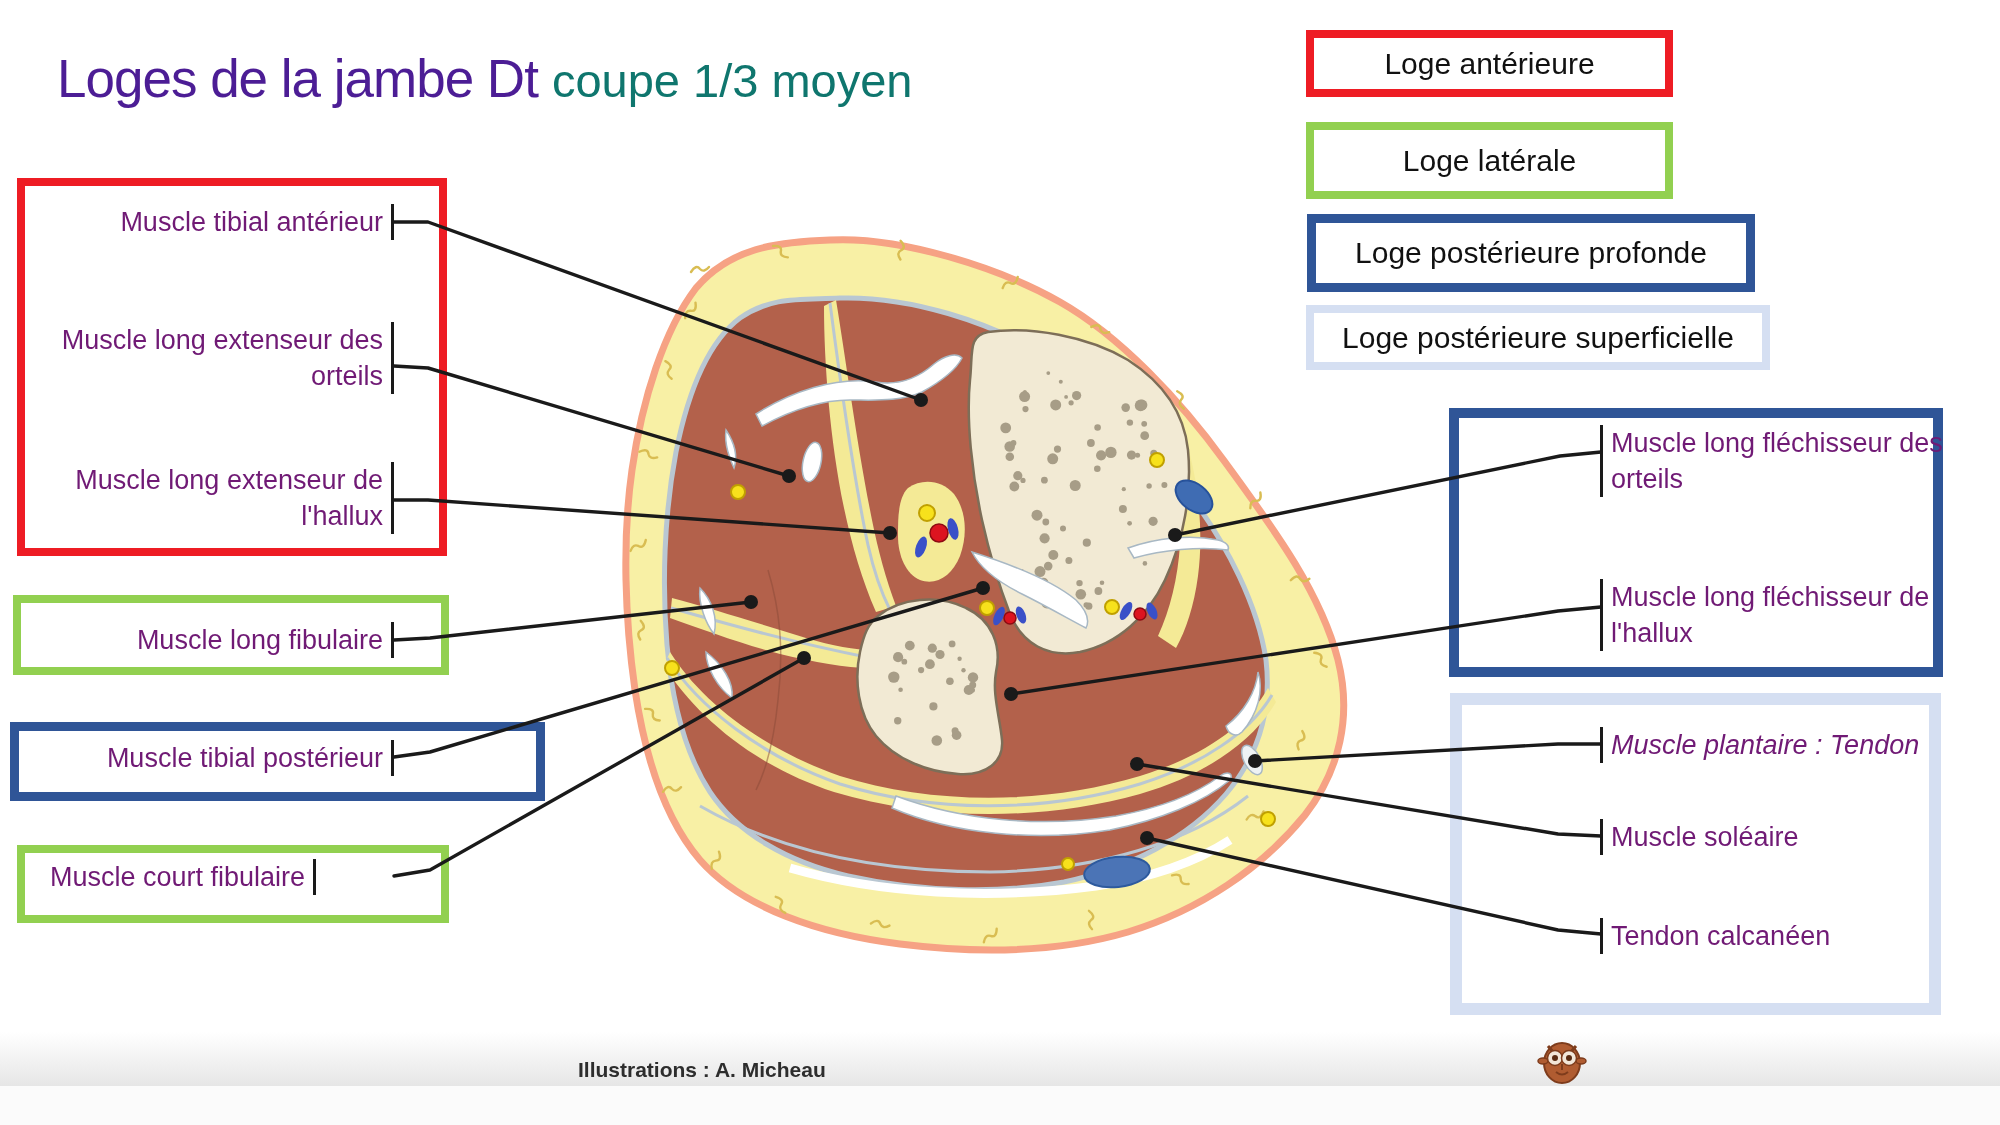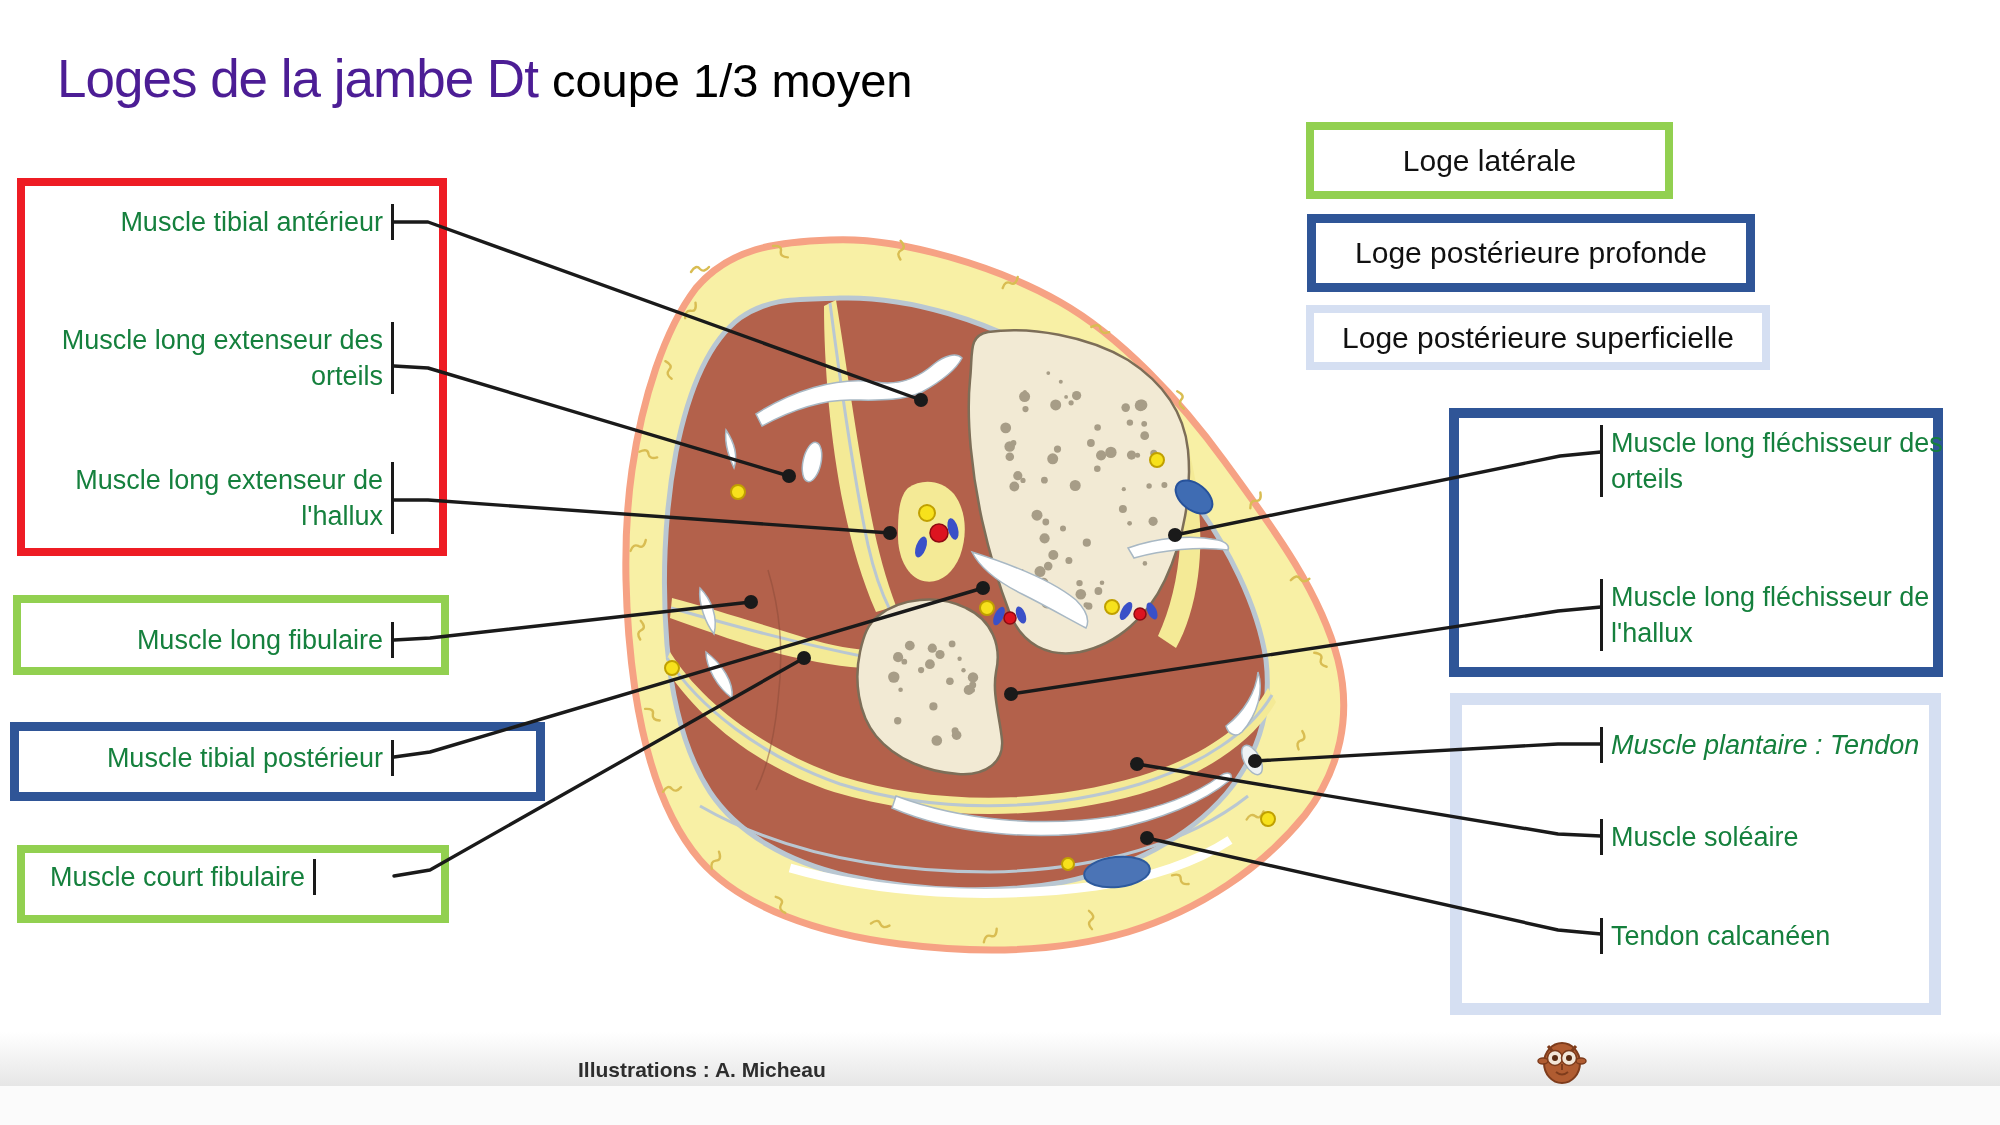"coupe 1/3 moyen" .title .sub { color: #000000 -> #0f766e }
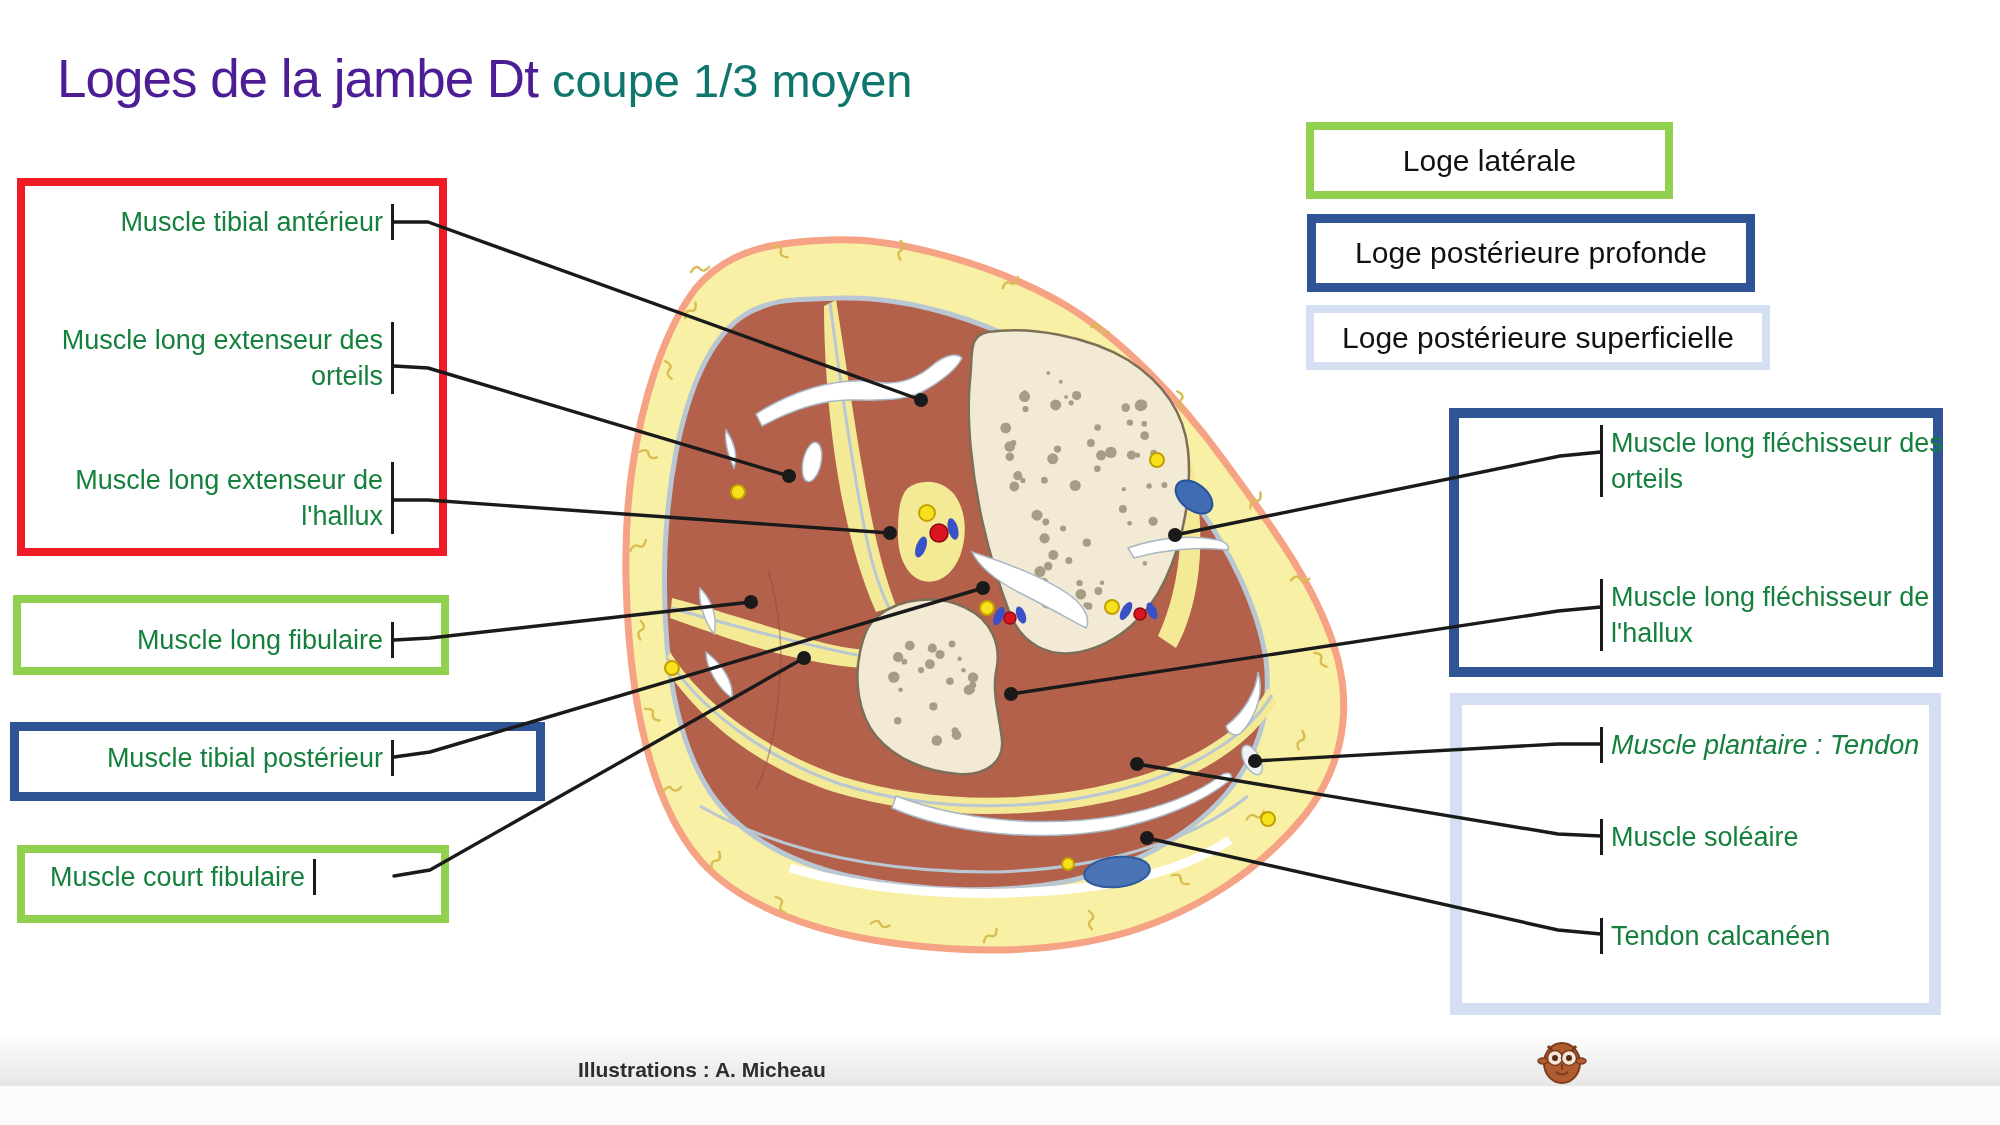"Loge antérieure" div.box { html: none -> <div> <span>Loge antérieure</span> </div> }
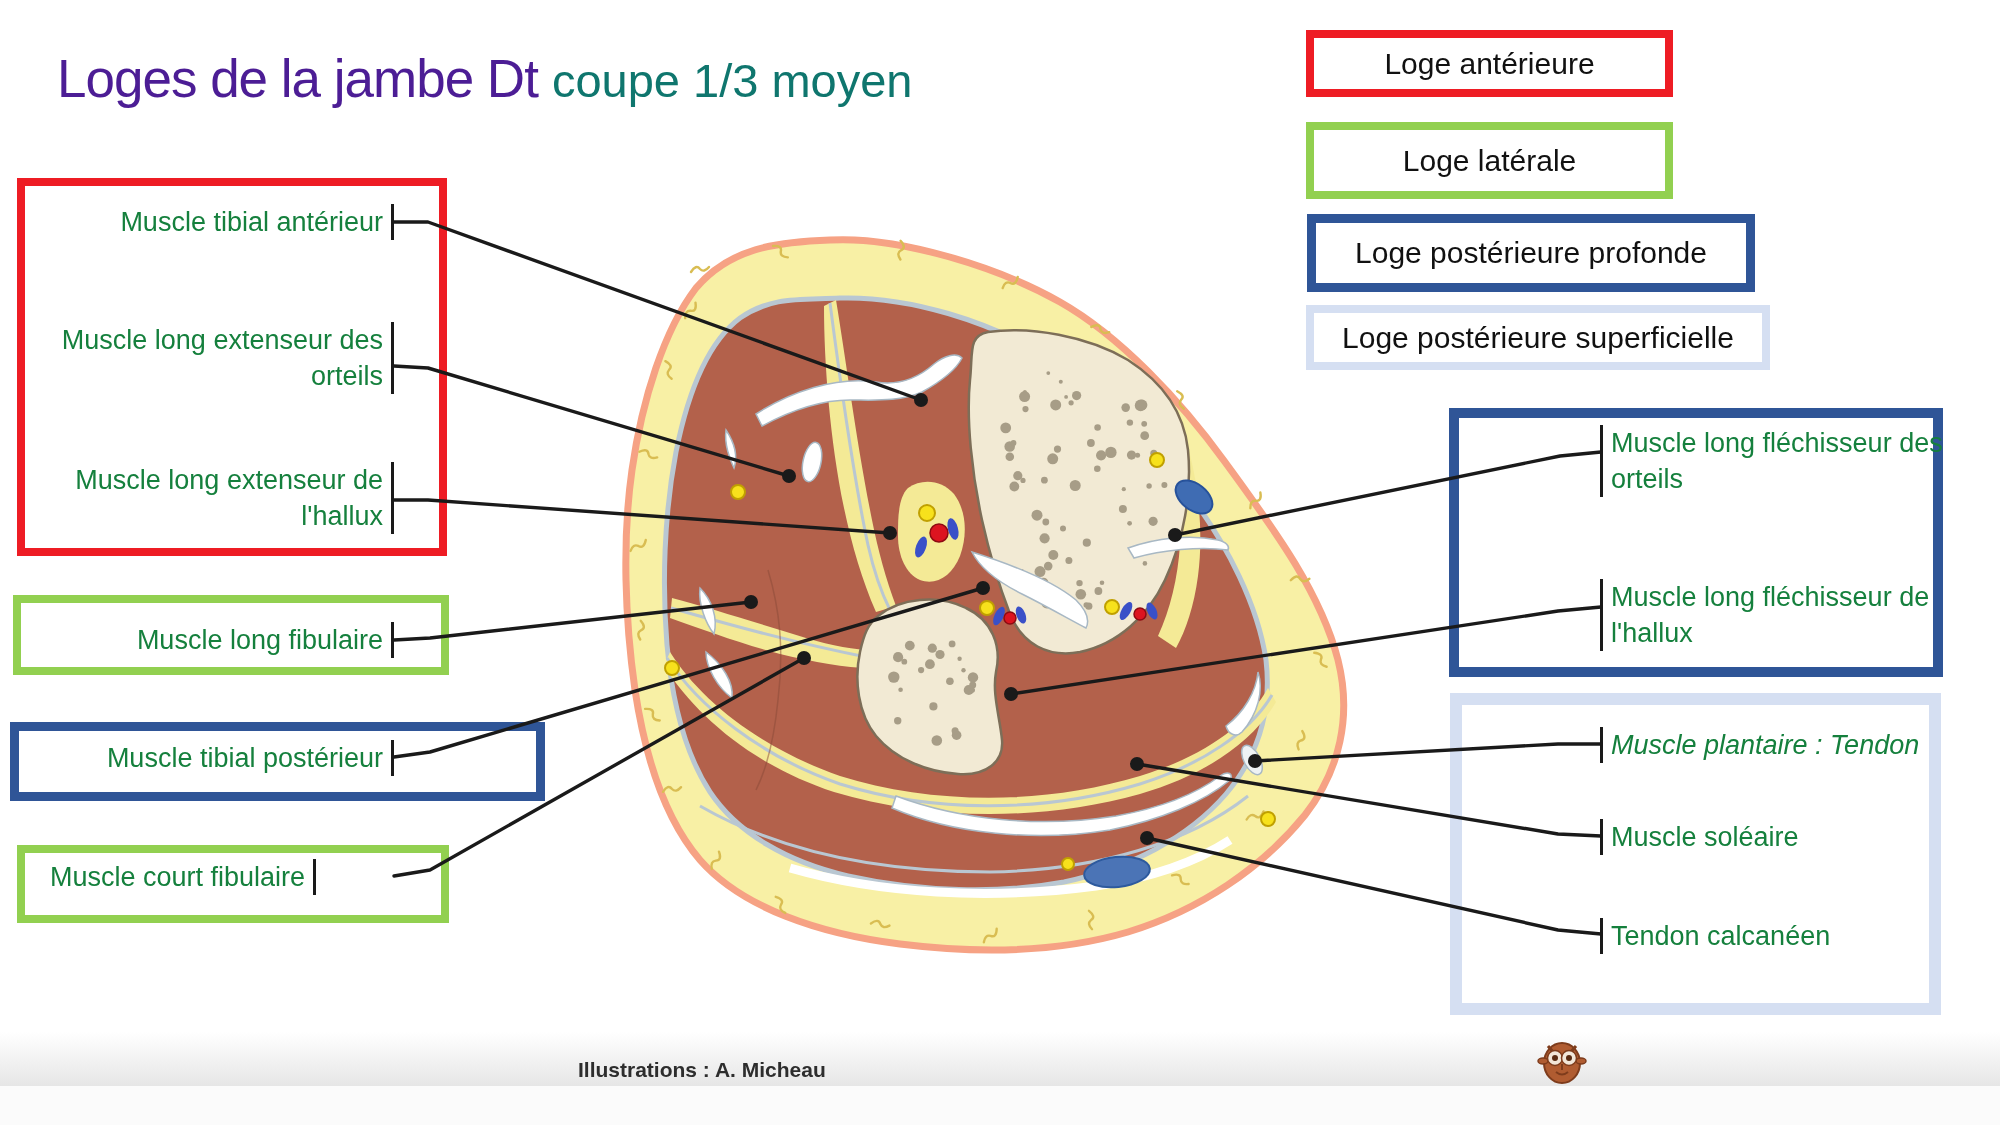"Muscle tibial antérieur" .lbl { color: #15803d -> #701a75 }
